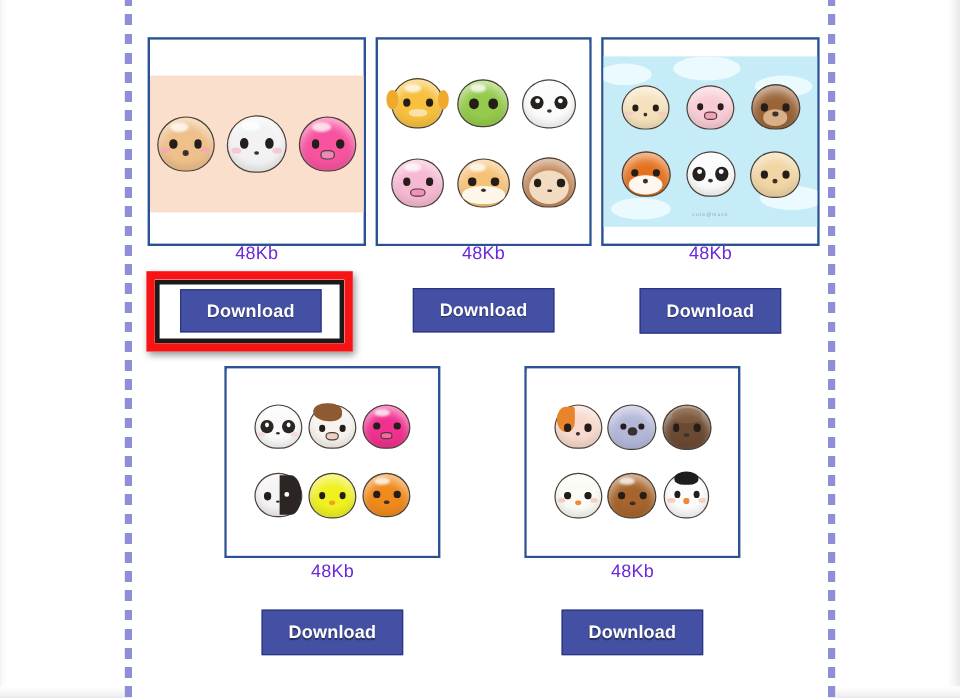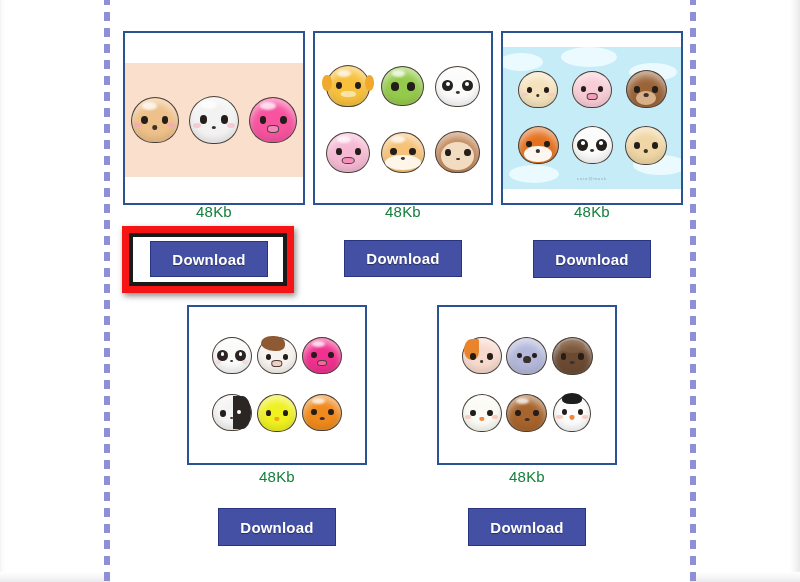"48Kb" .size-label { color: #15803d -> #6d28d9 }
